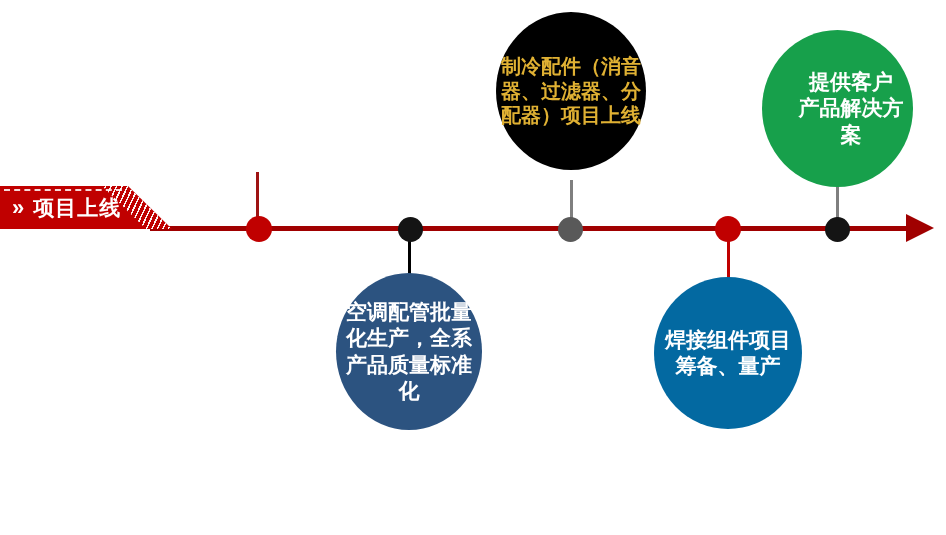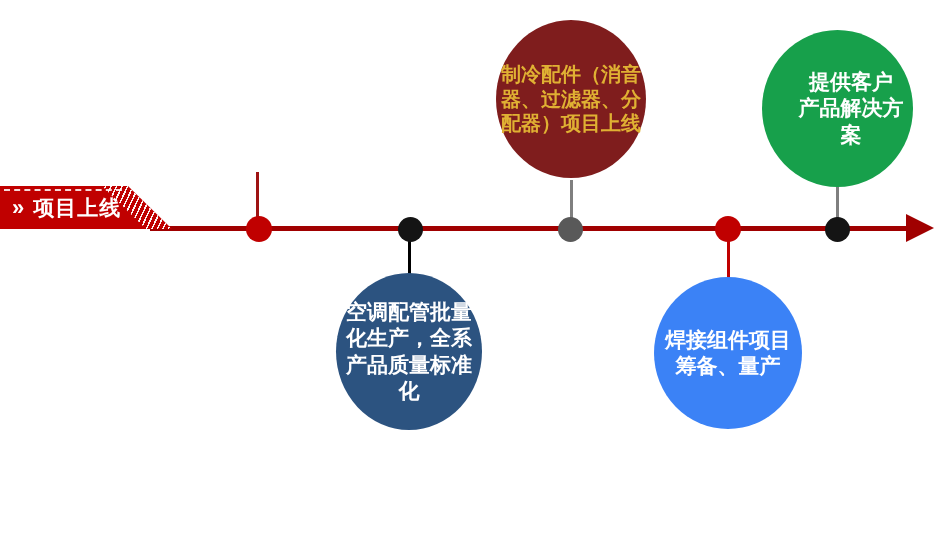"制冷配件（消音" .bubble-2 { background: #7f1d1d -> #000000; top: 20px -> 12px }
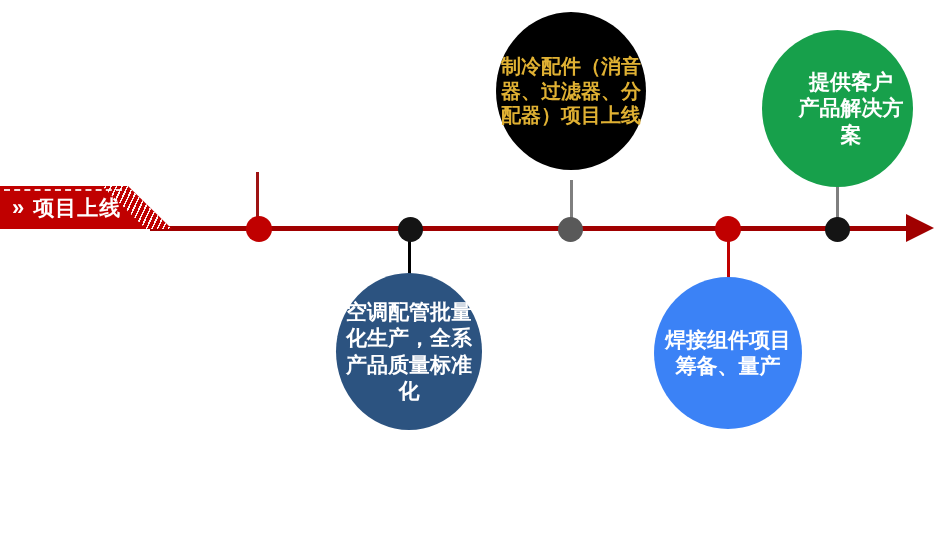"焊接组件项目" .bubble-3 { background: #3b82f6 -> #0369a1 }
